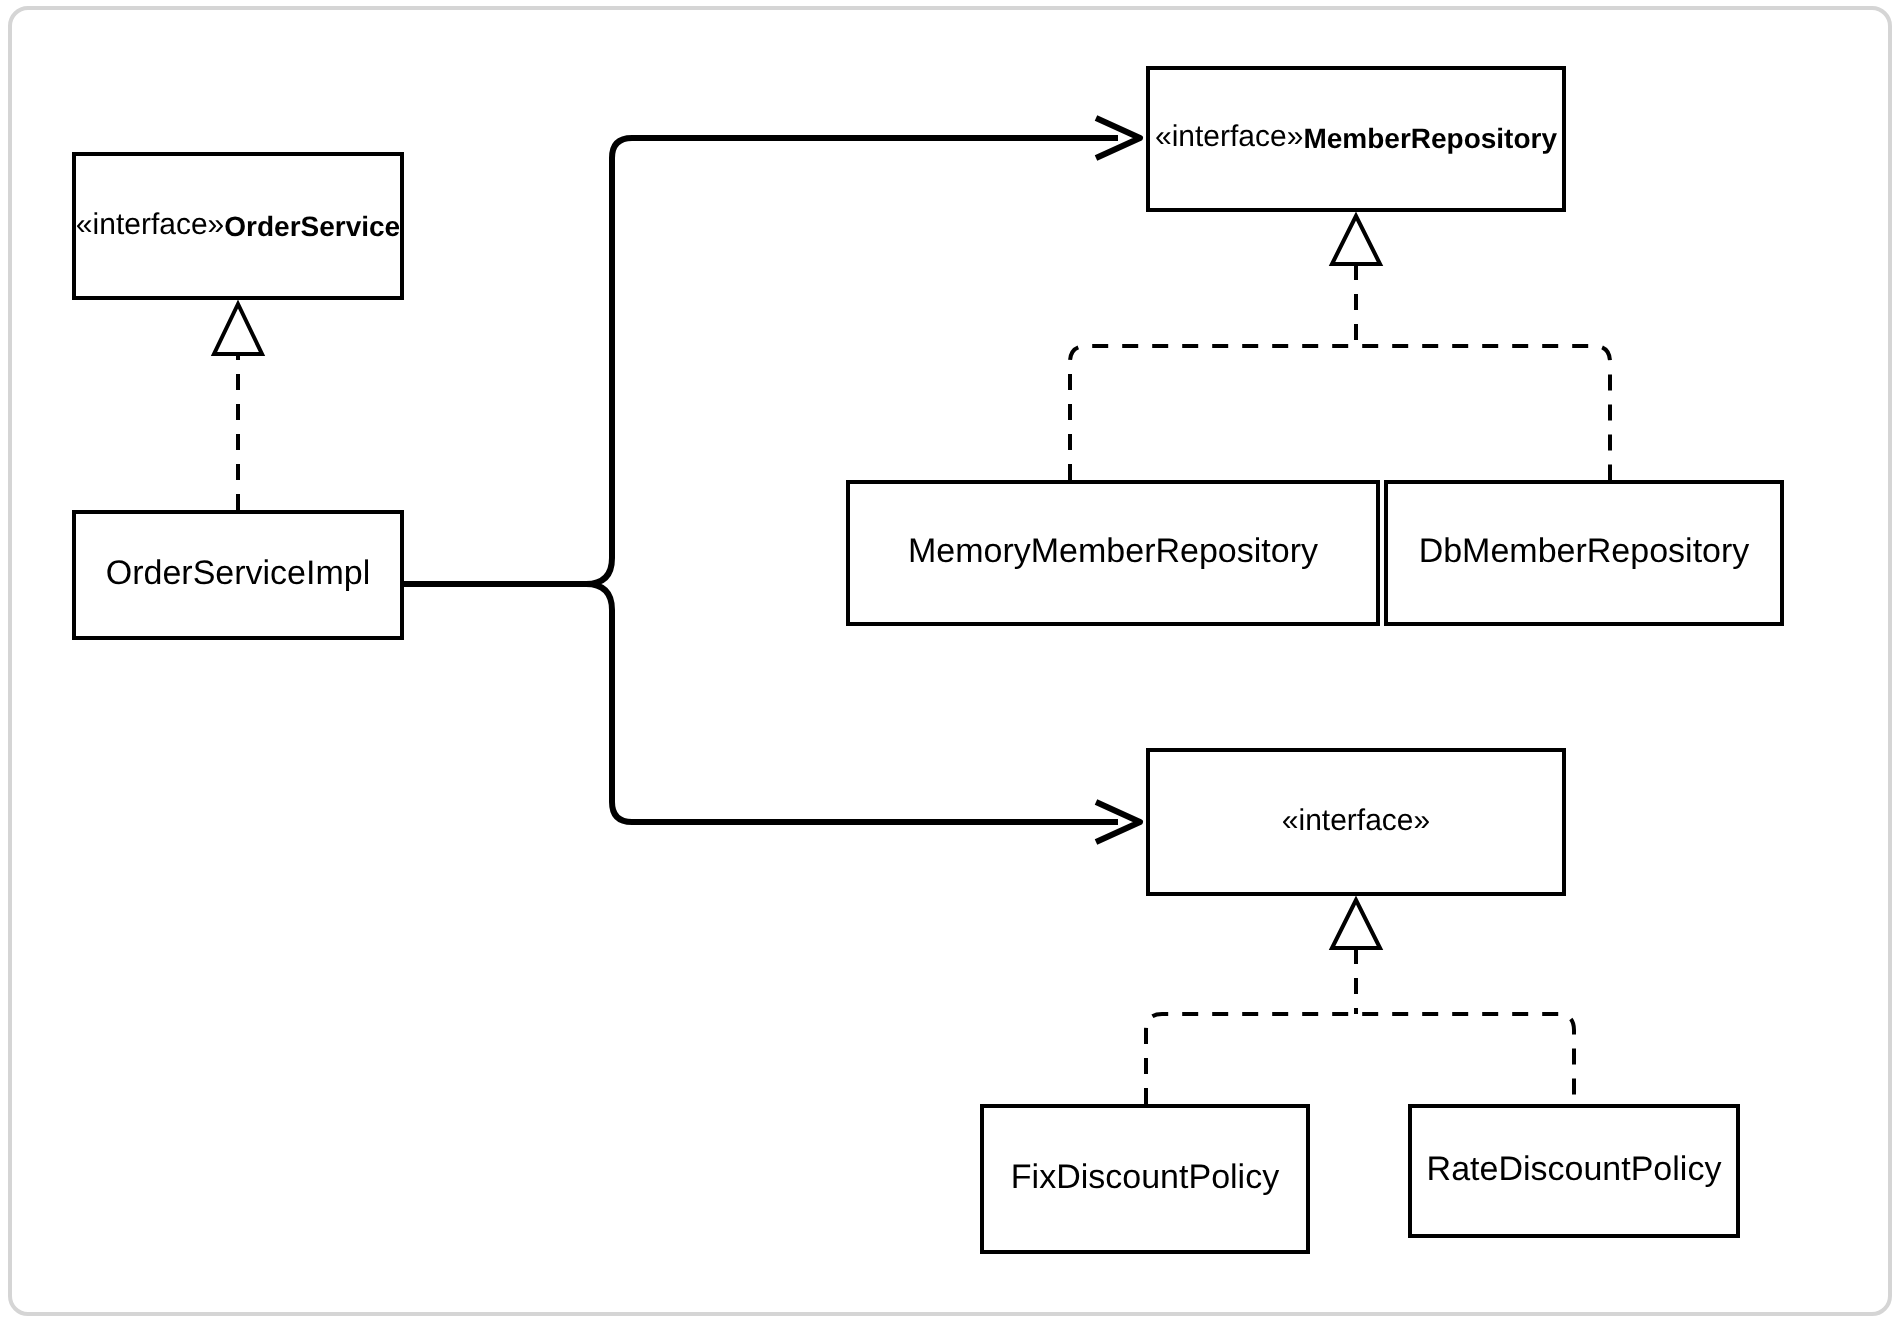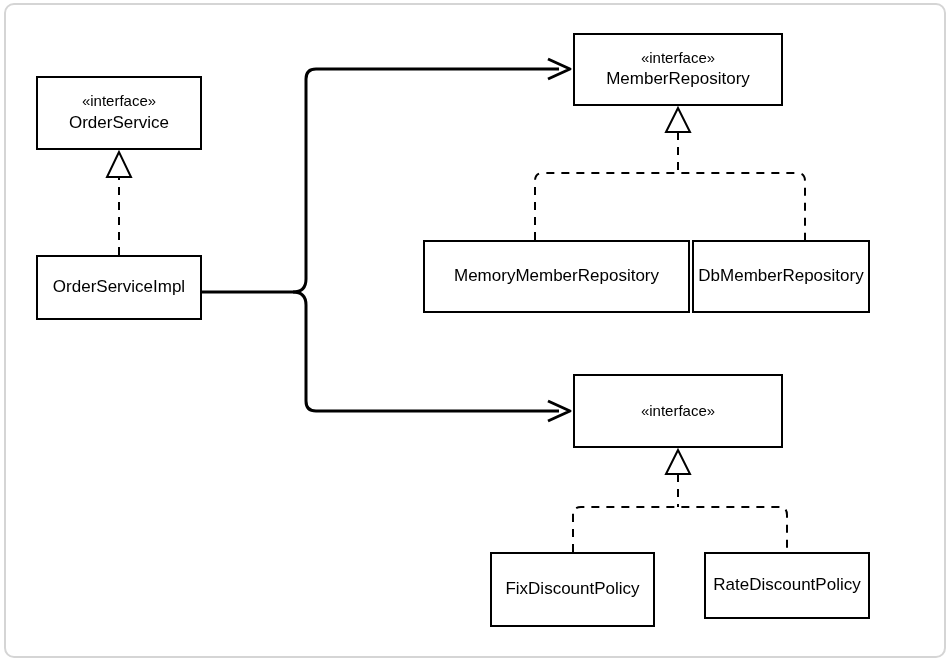"«interface»" .node { flex-direction: column -> row }
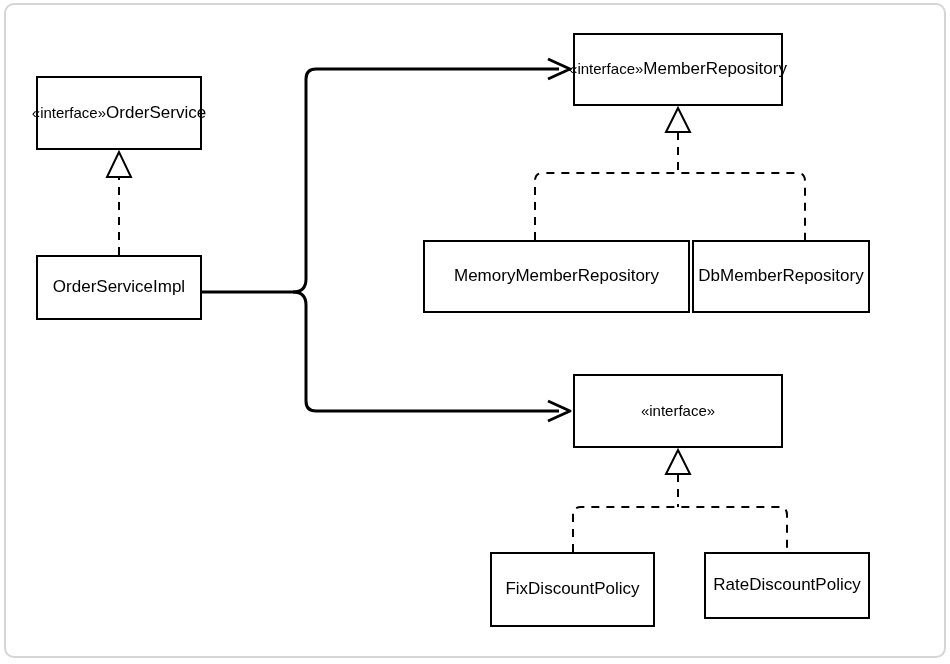"MemberRepository" .node .iname { font-size: 17px -> 14px; font-weight: normal -> bold }
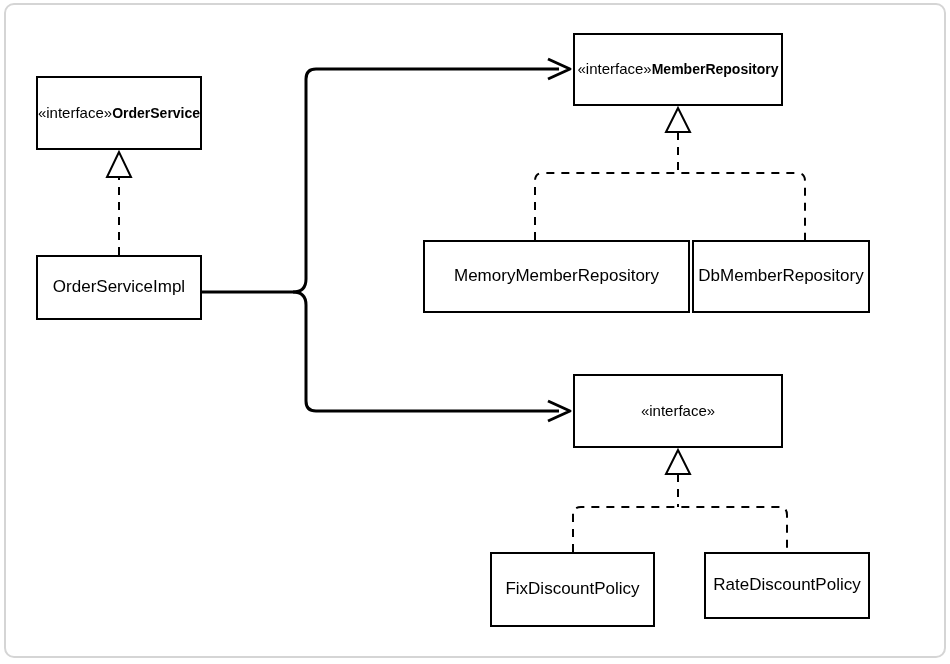"DbMemberRepository" div.node { width: 178px -> 200px }
